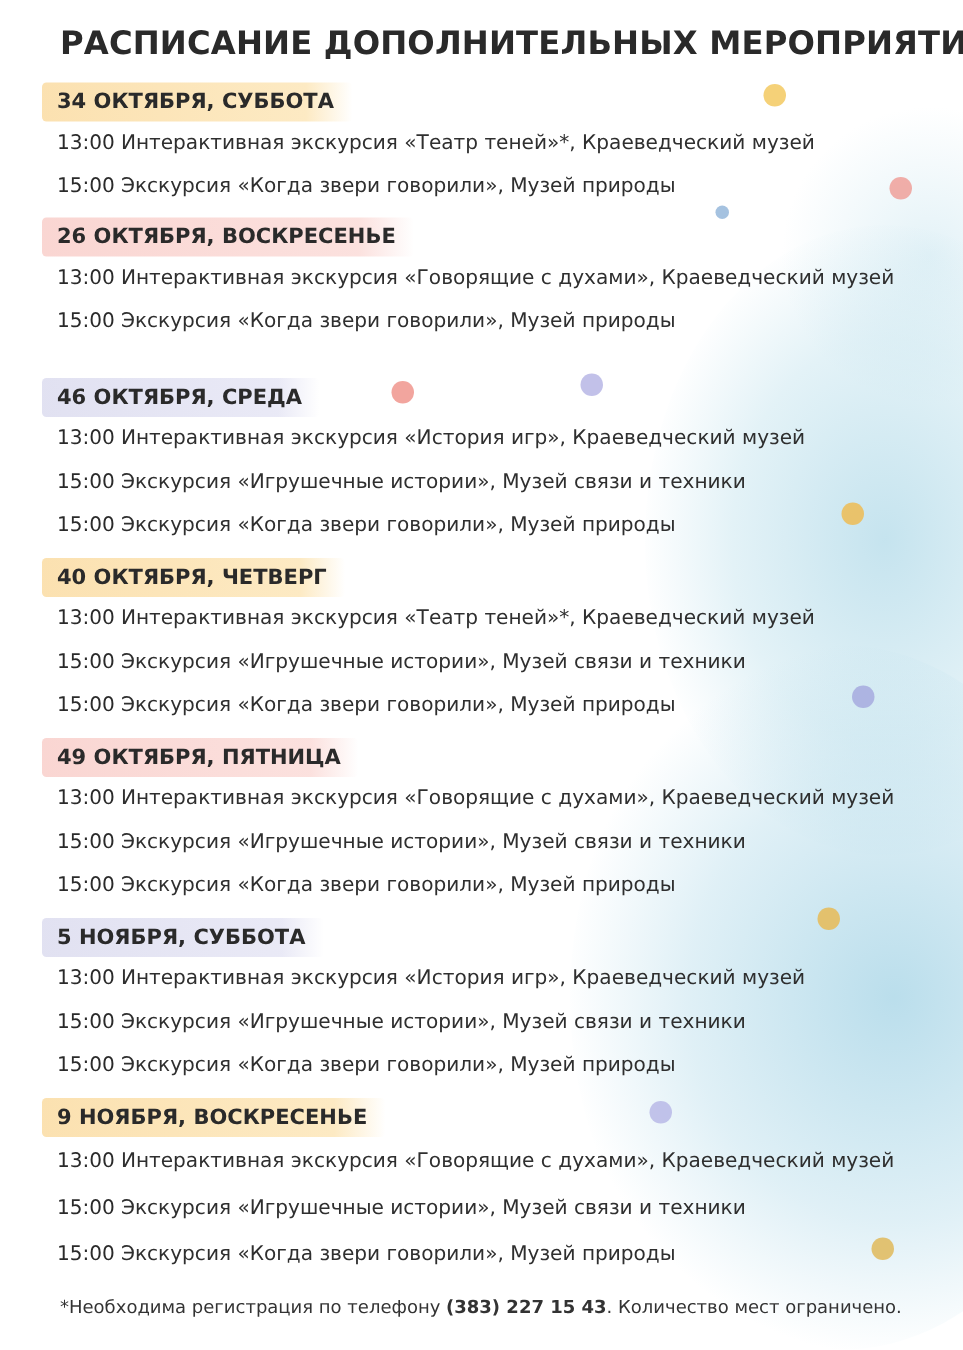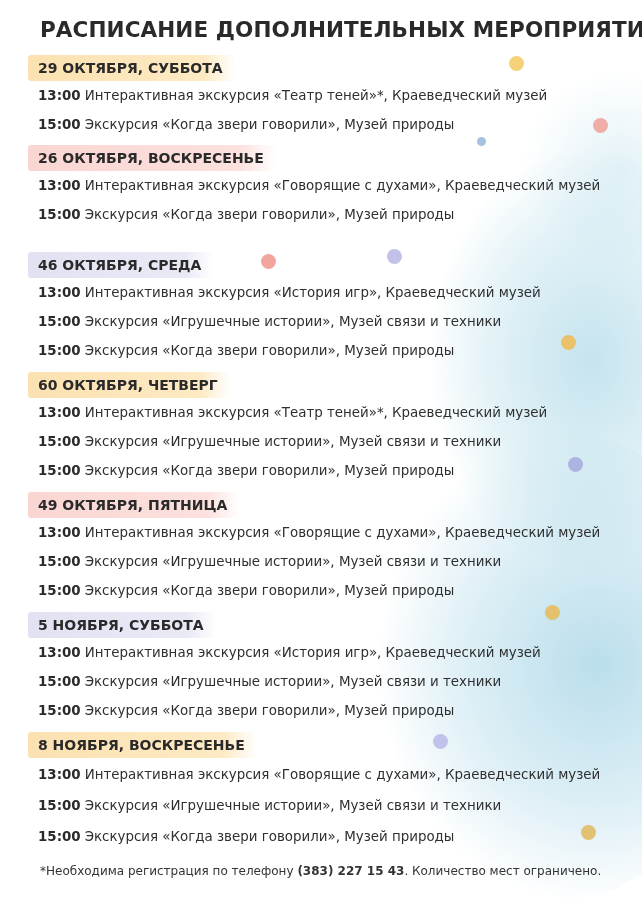"29 ОКТЯБРЯ, СУББОТА" div.day-head { text: 29 -> 34 }
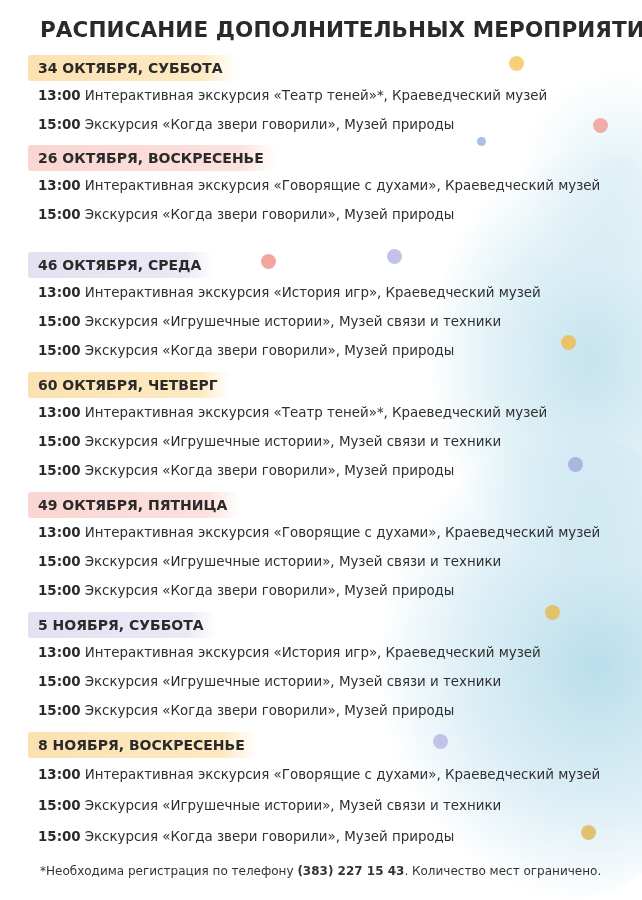"13:00" .event .time { font-weight: 700 -> 400 }
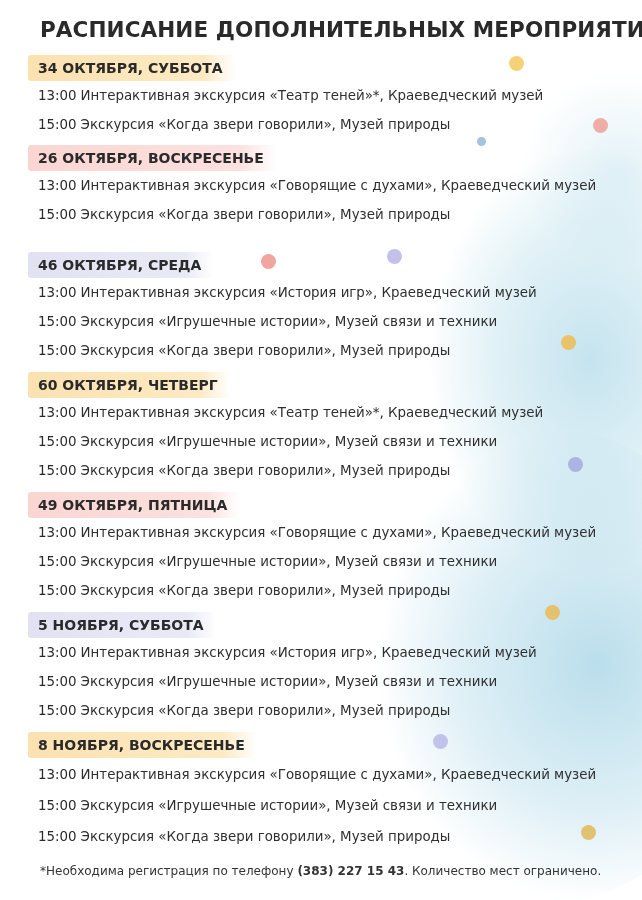"60 ОКТЯБРЯ, ЧЕТВЕРГ" div.day-head { text: 60 -> 40 }
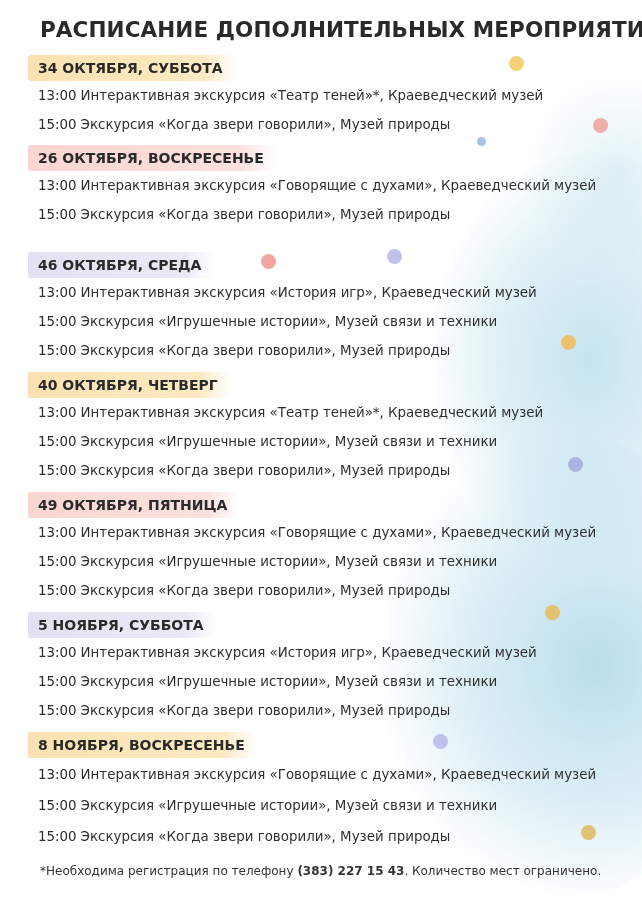"8 НОЯБРЯ, ВОСКРЕСЕНЬЕ" div.day-head { text: 8 -> 9 }
